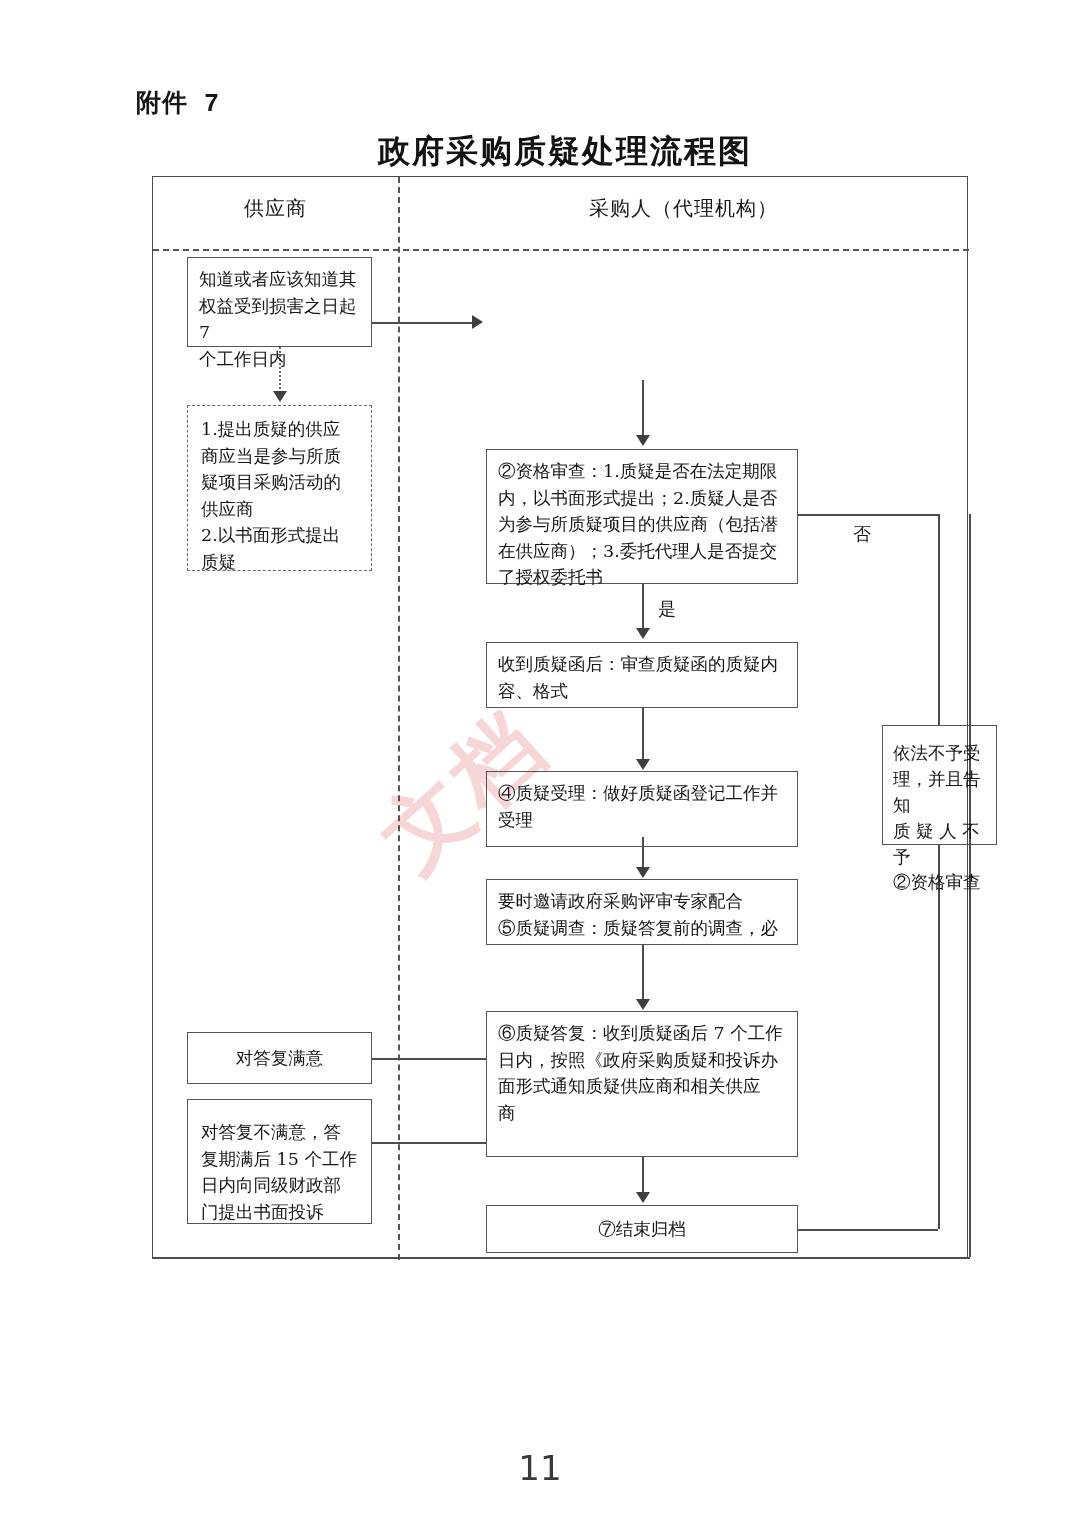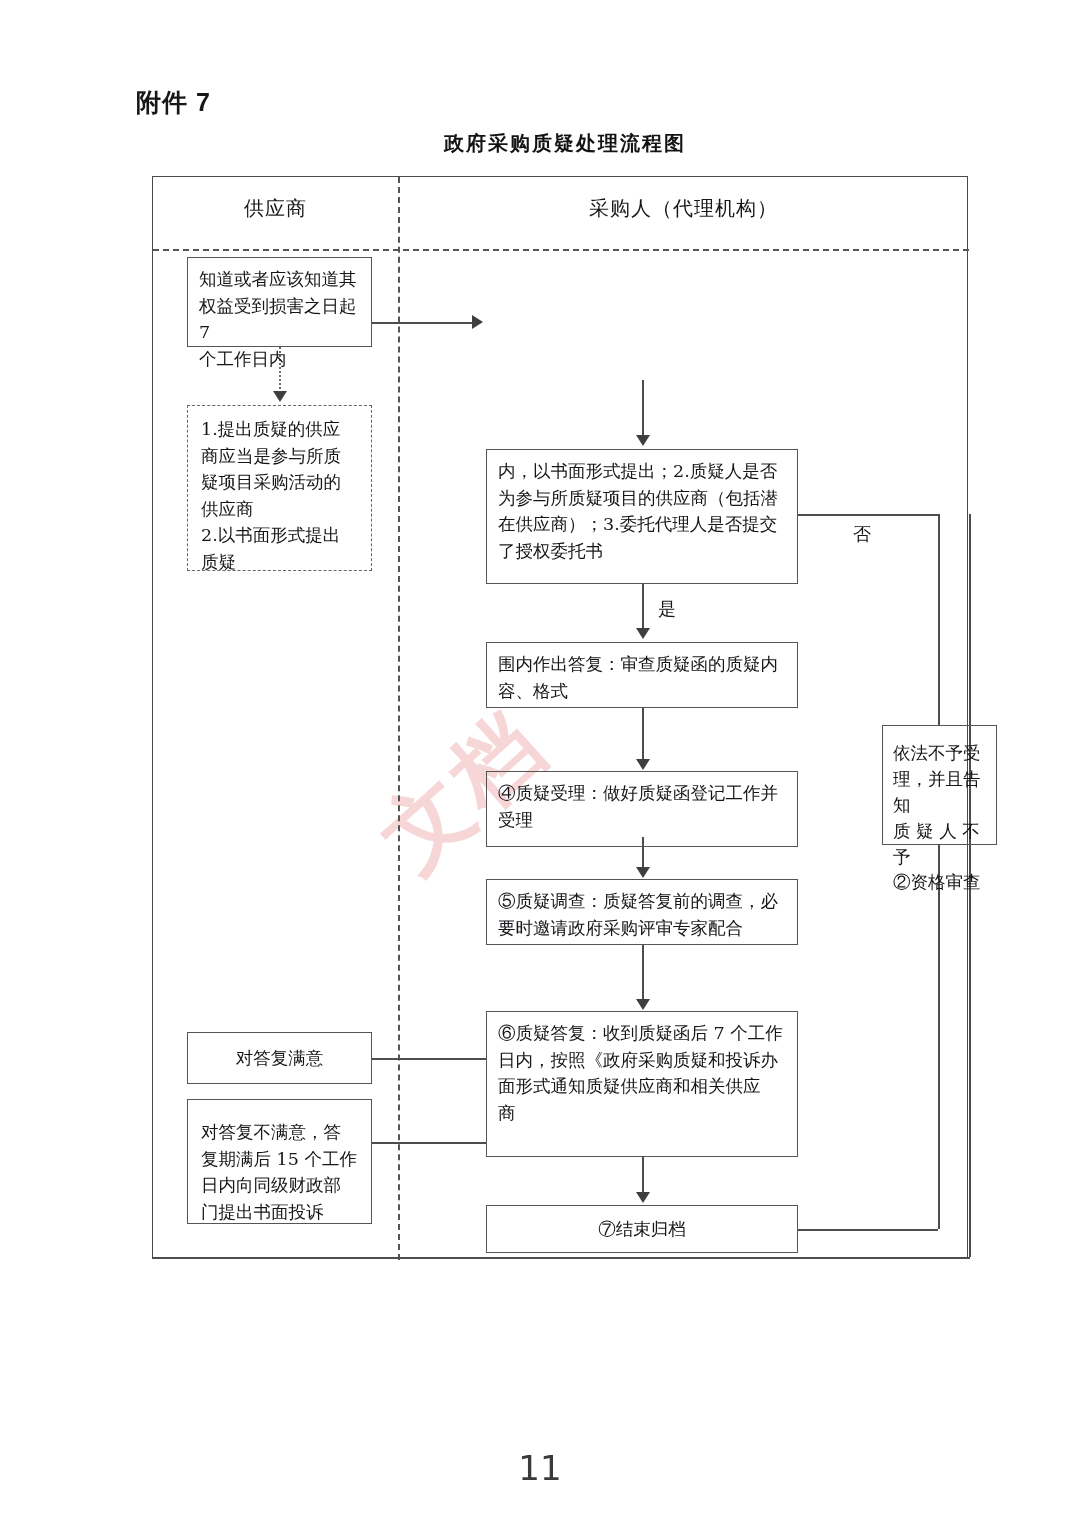"附件 7" .attach-label { font-family: Liberation Sans, sans-serif -> Liberation Mono, monospace }
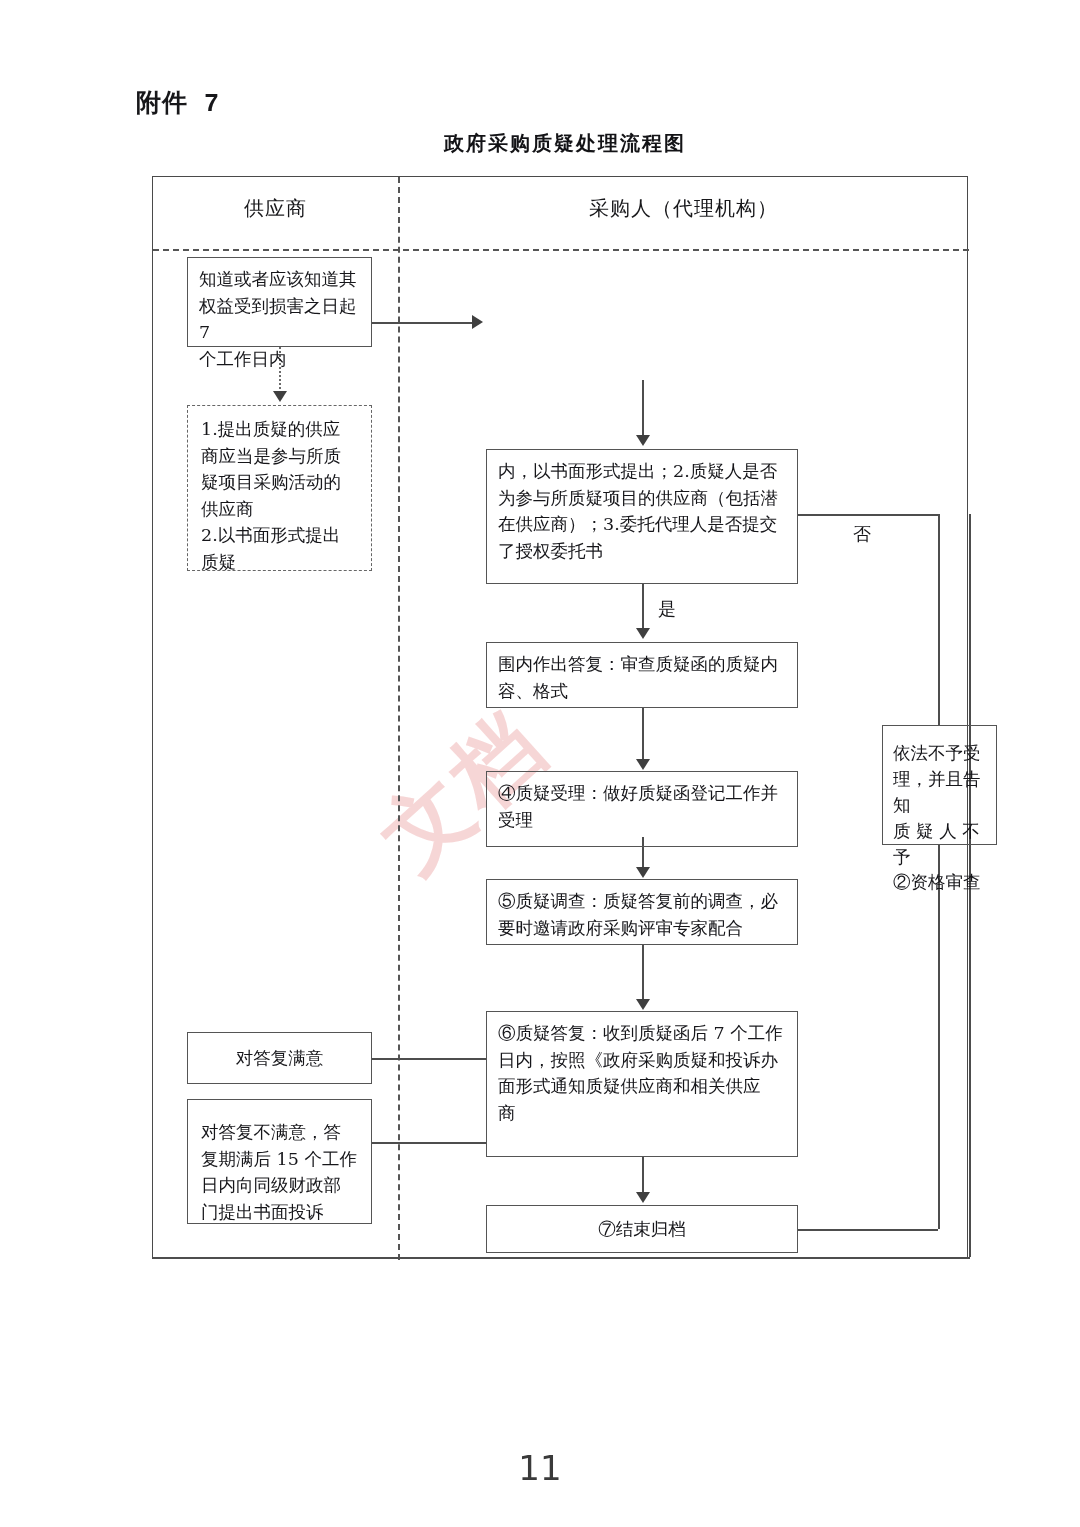"政府采购质疑处理流程图" .doc-title { font-size: 20px -> 32px }
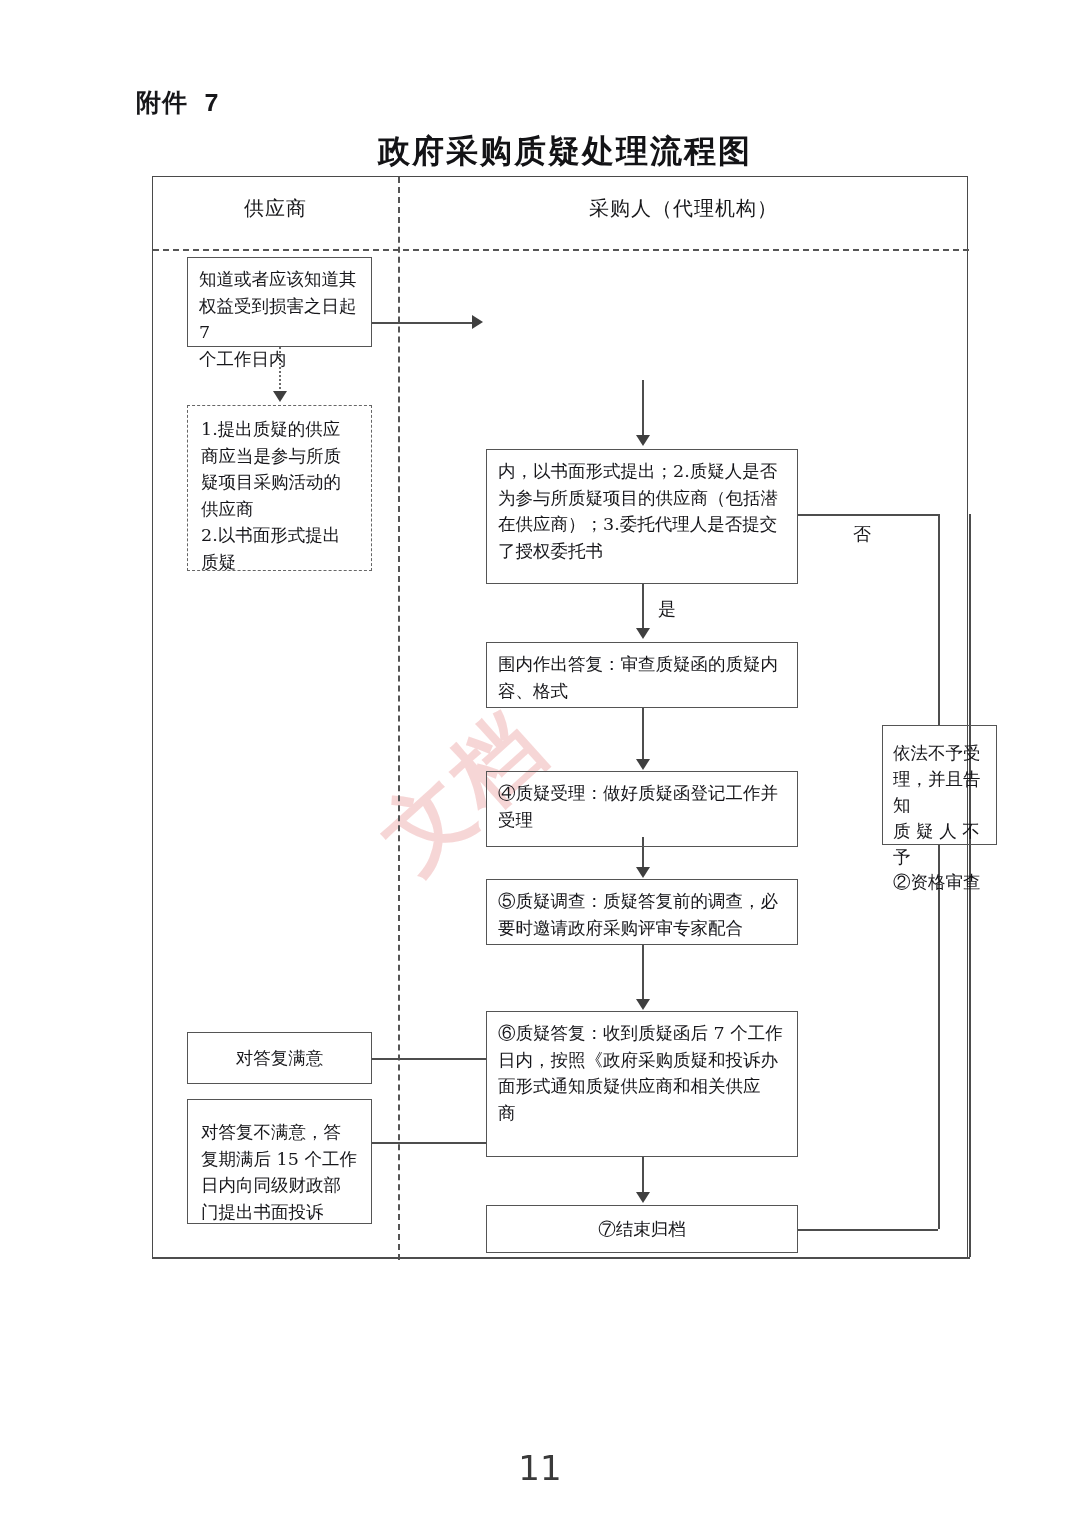"②资格审查：1.质疑是否在法定期限" span.ln { html: none -> <span>②资格审查：1.质疑是否在法定期限</span> }
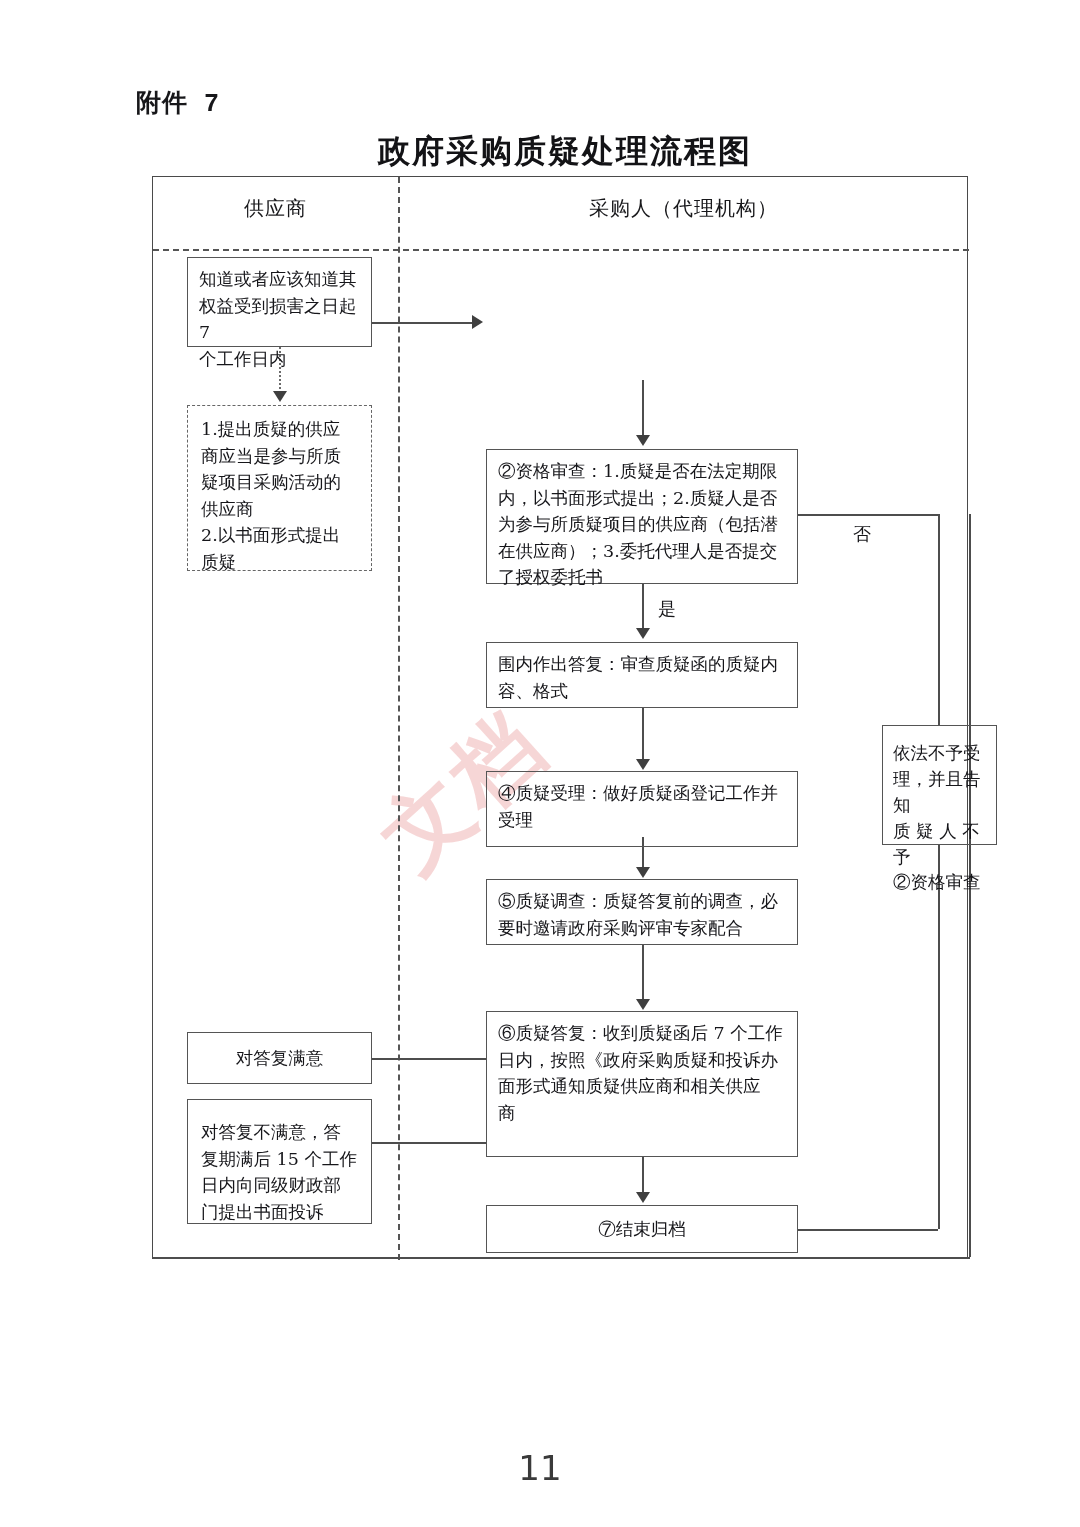"围内作出答复：审查质疑函的质疑内" span.ln { text: 围内作出答复 -> 收到质疑函后 }
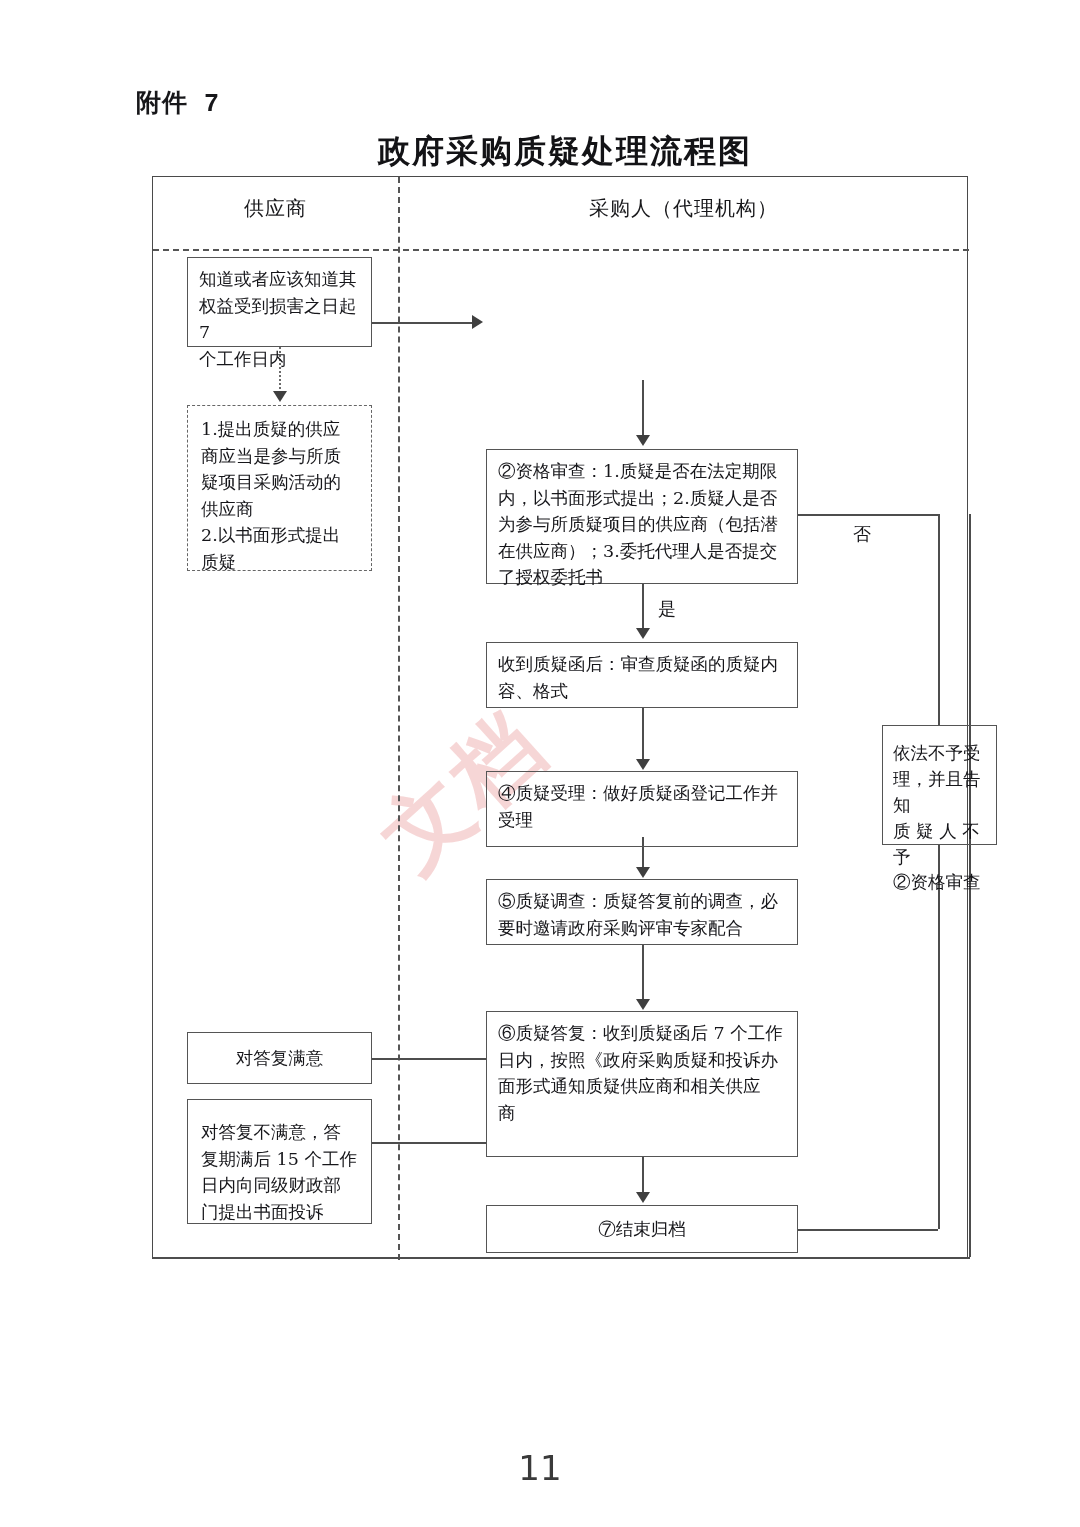"⑤质疑调查：质疑答复前的调查，必" span.ln { order: before "要时邀请政府采购评审专家配合" -> after "要时邀请政府采购评审专家配合" }
